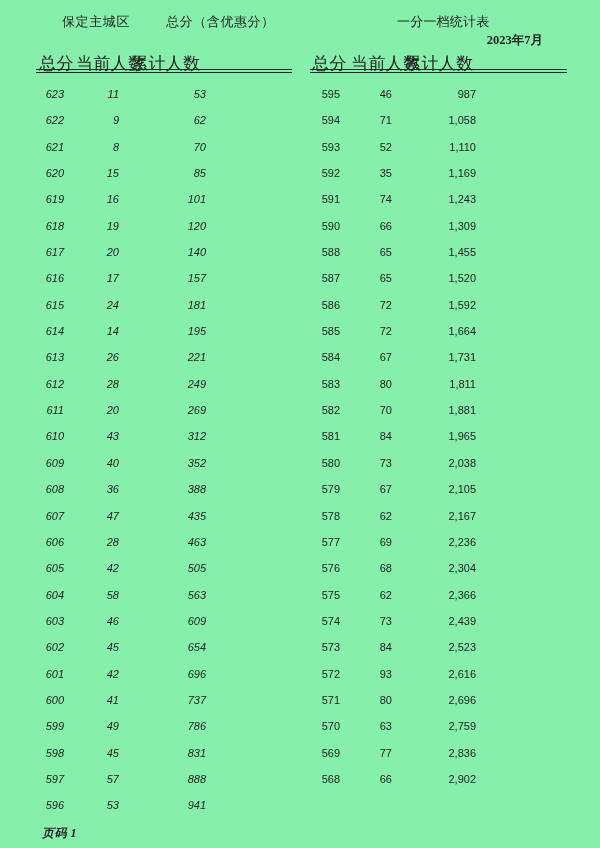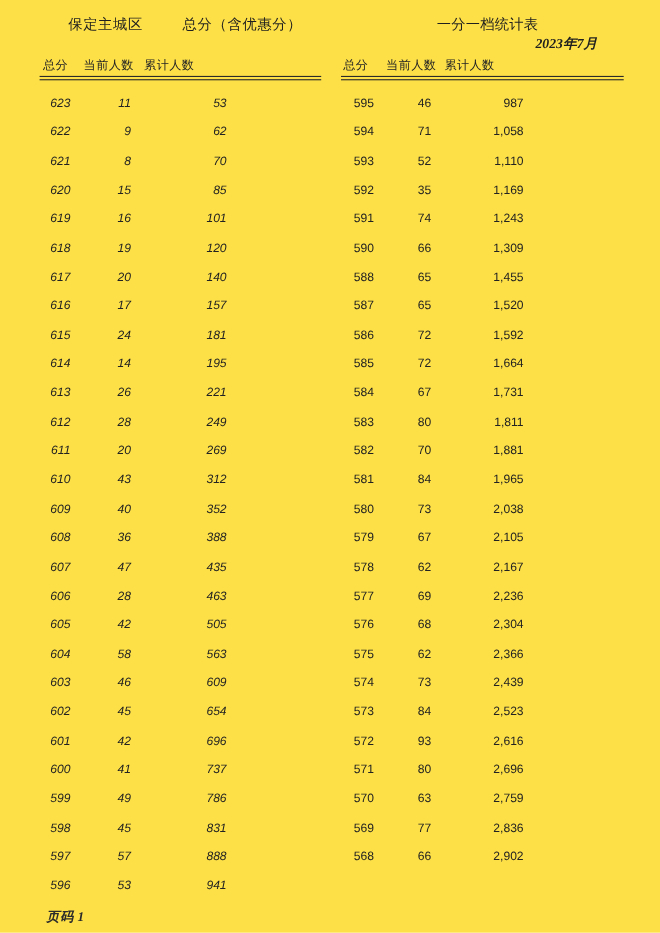"保定主城区" .page { background: #fde047 -> #86efac }
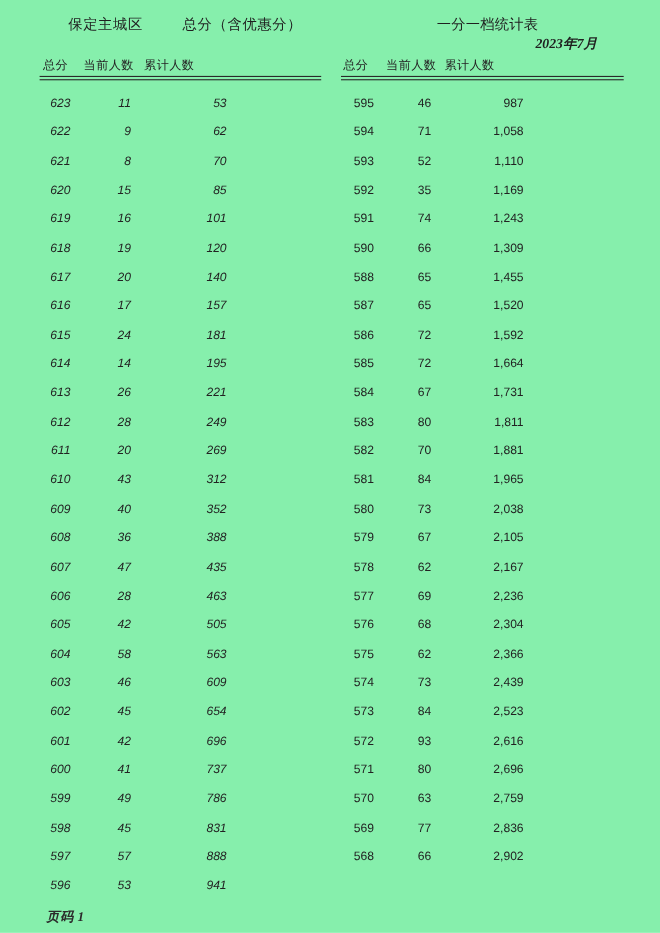"2023年7月" #date { font-style: italic -> none }
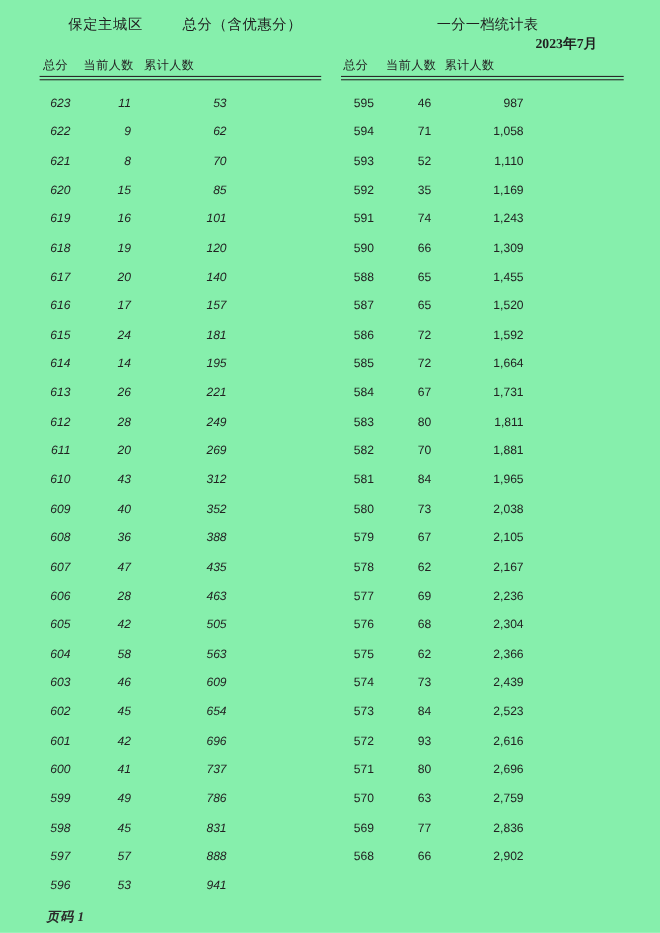"总分" .colhead { font-size: 11px -> 17px }
